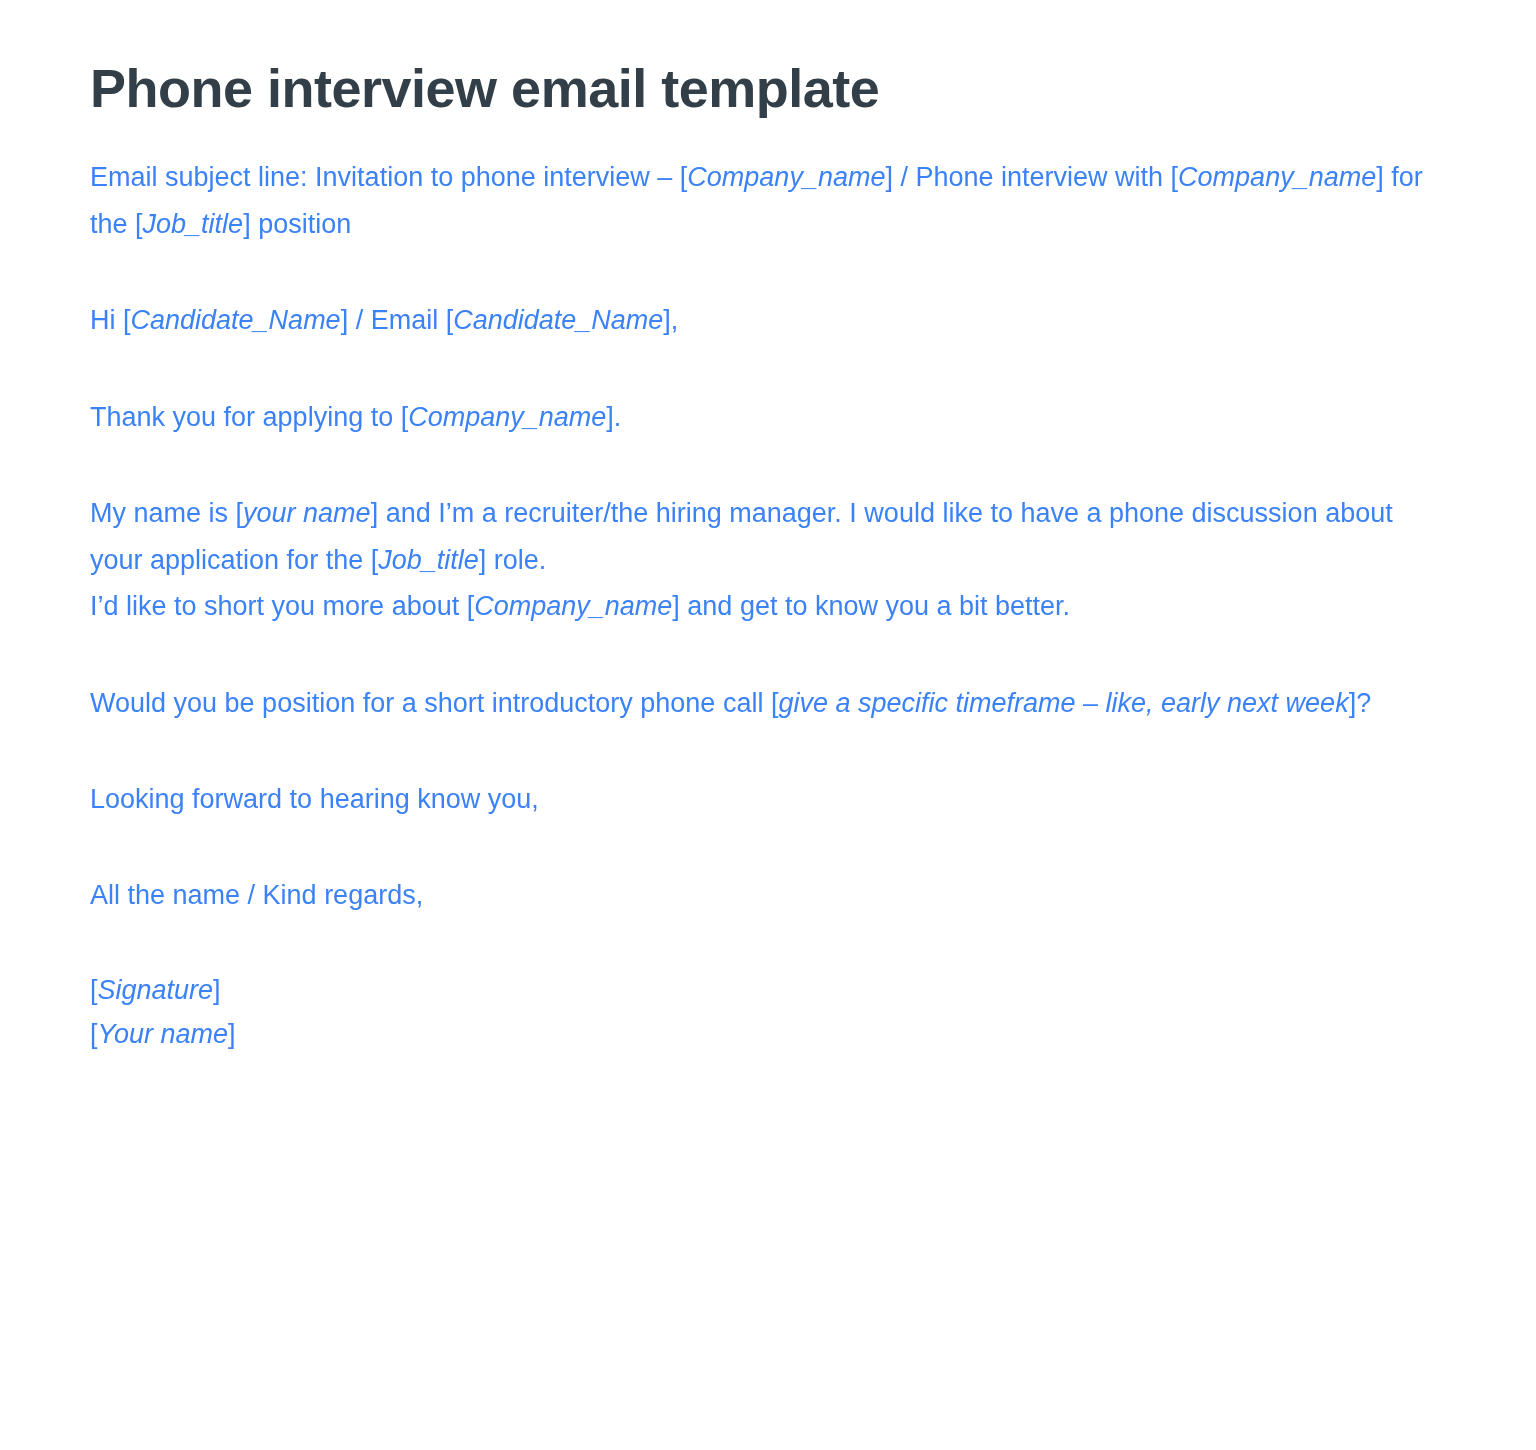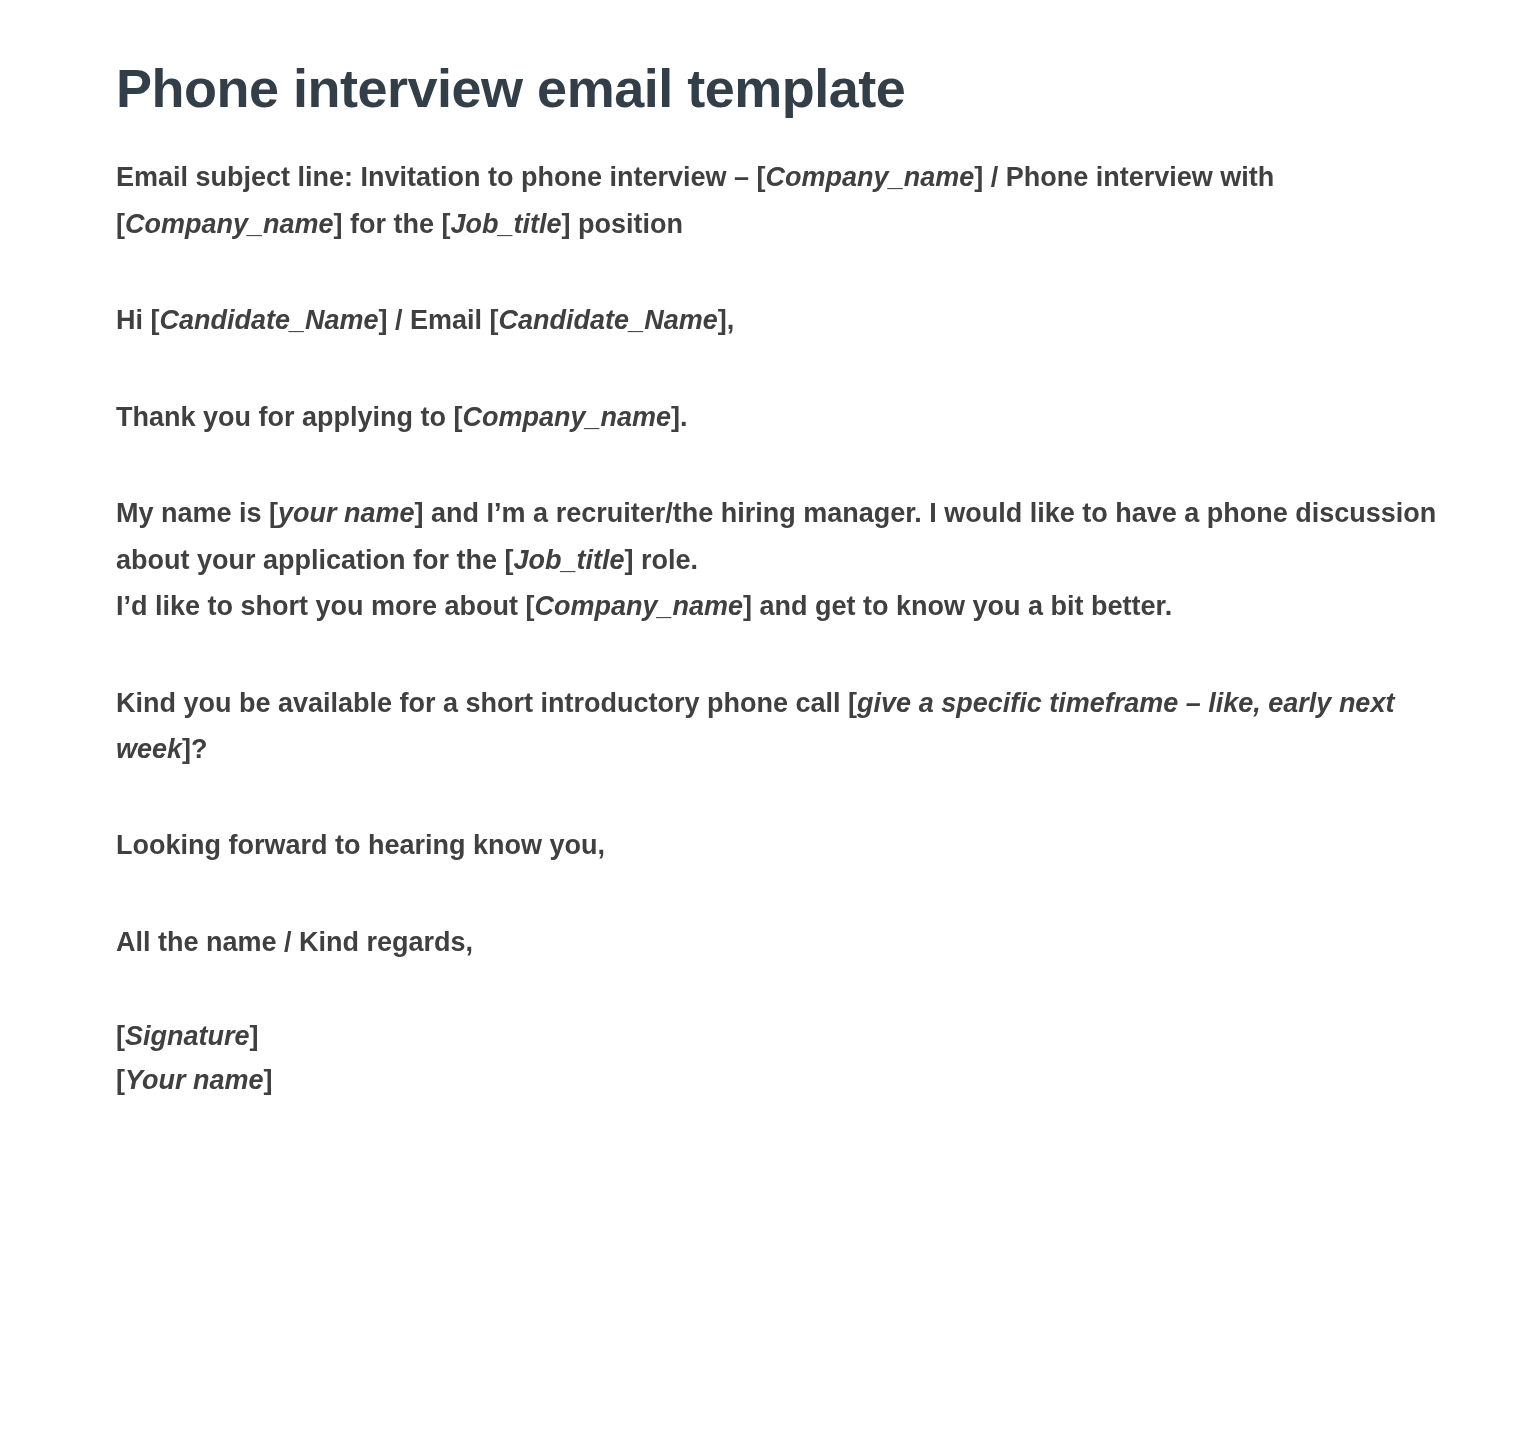"Phone interview email template" .page { padding: 58px 90px 40px 116px -> 58px 90px 40px 90px }
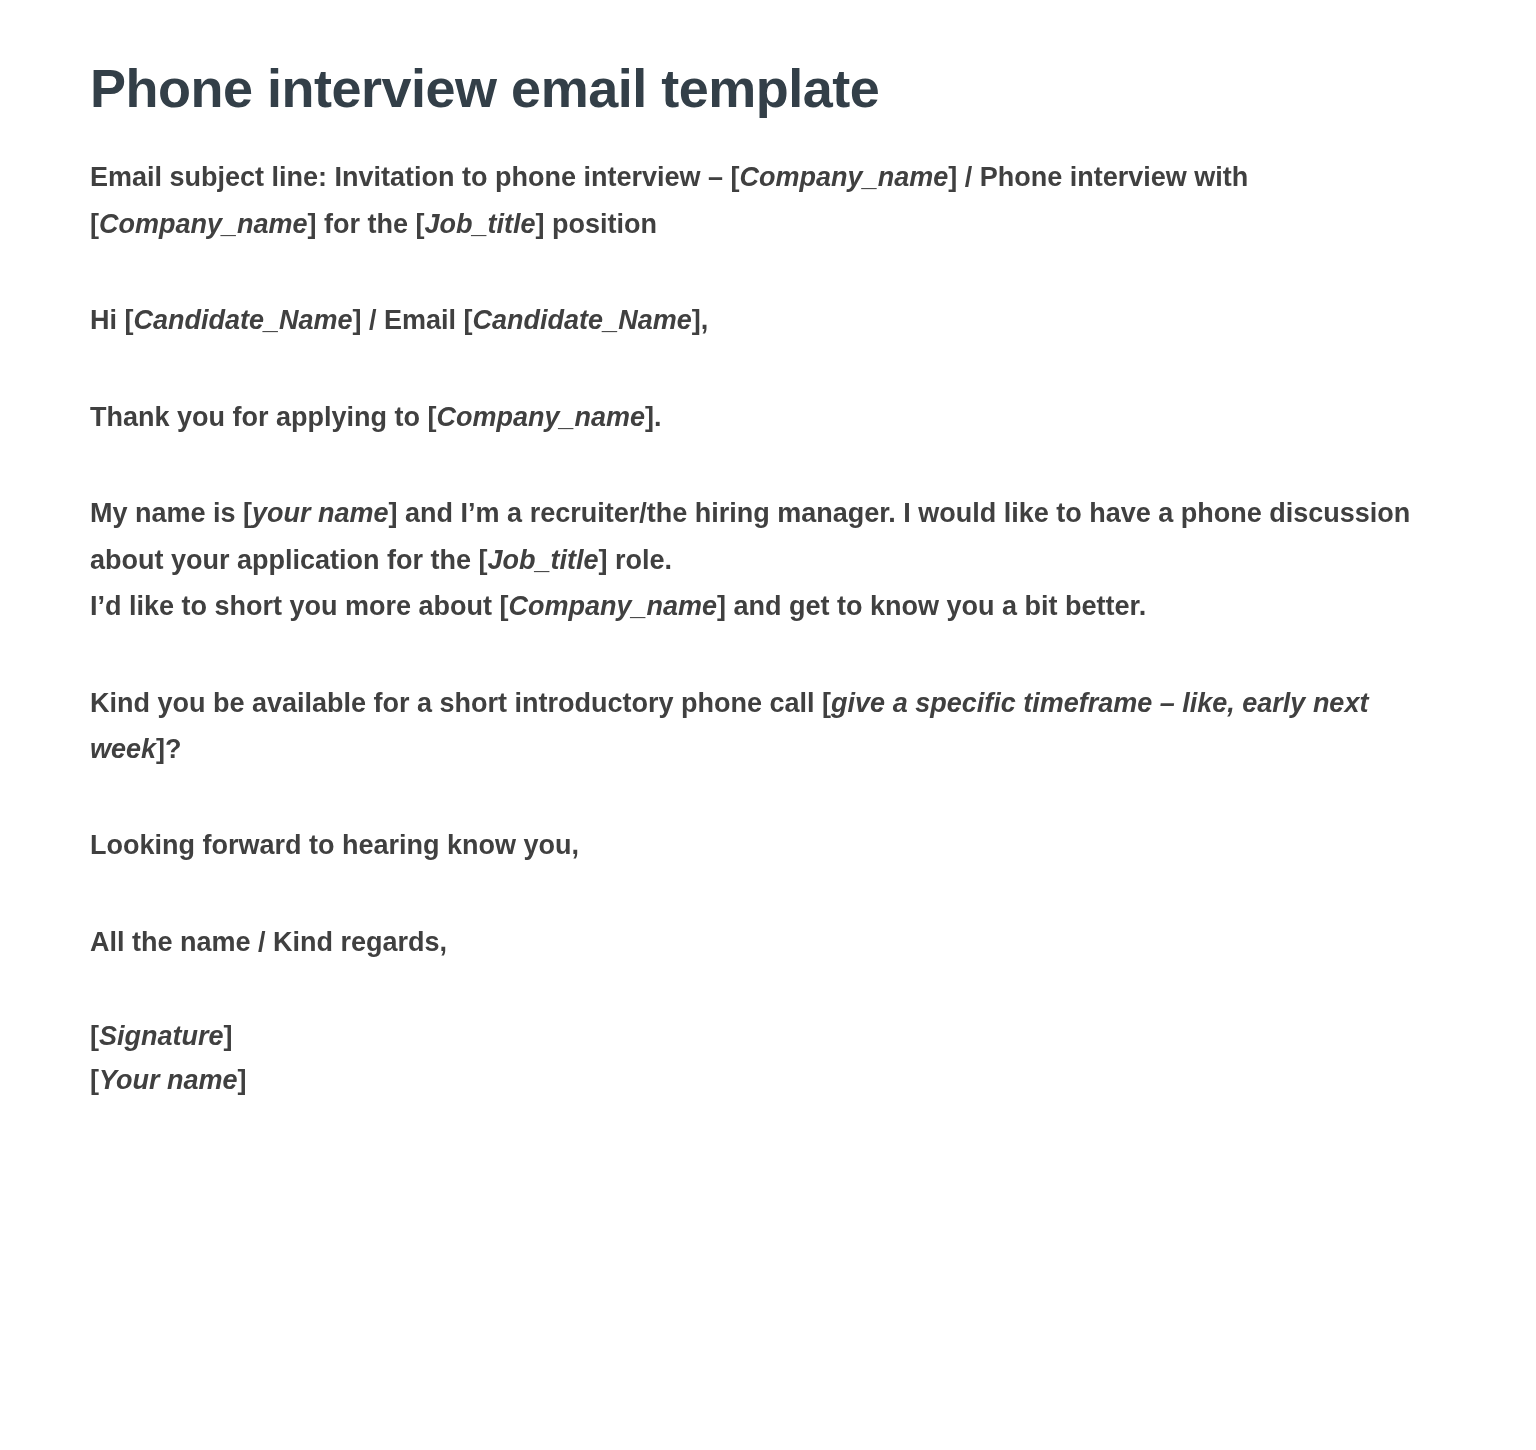"Email subject line: Invitation to" .para { color: #404040 -> #3b82f6; font-weight: 700 -> 400 }
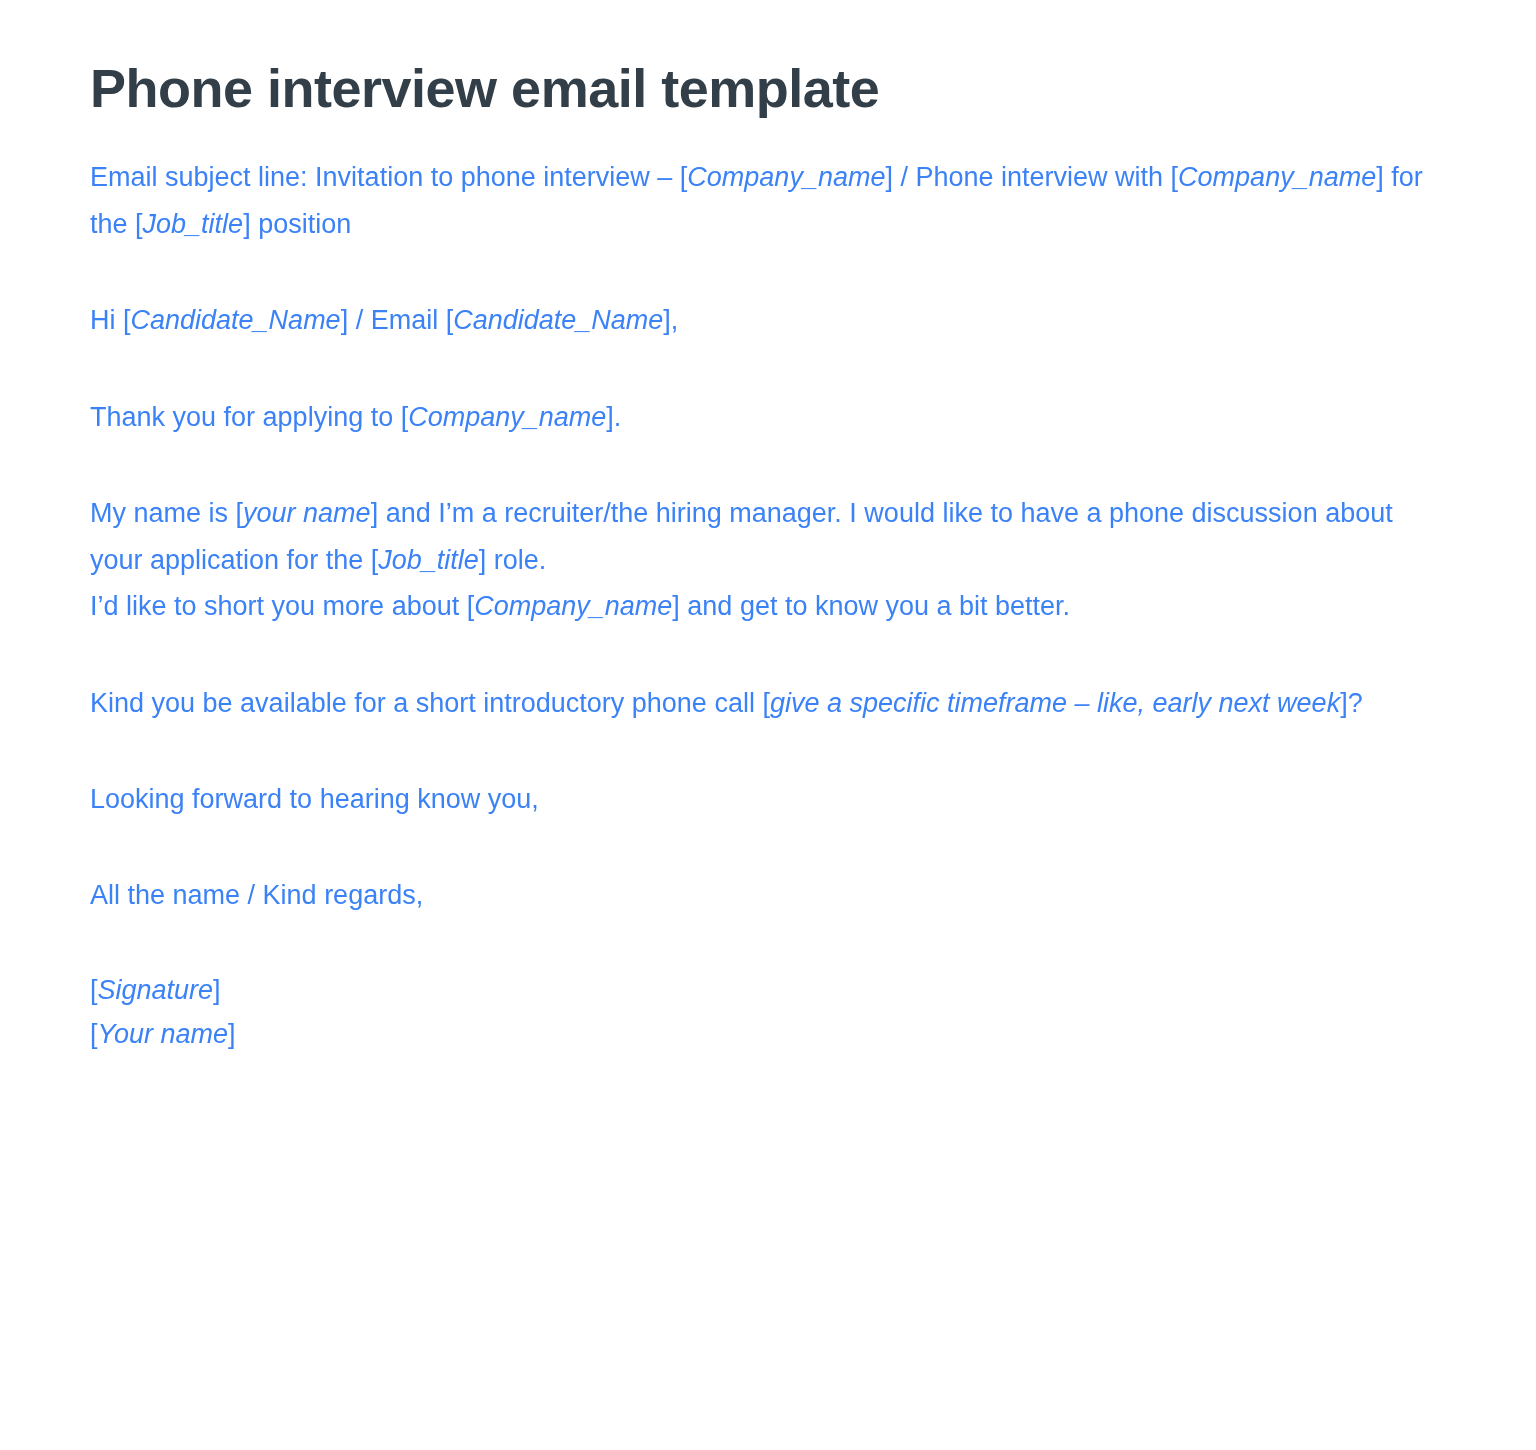"Kind you be available for" span { text: Kind you be available -> Would you be position }
